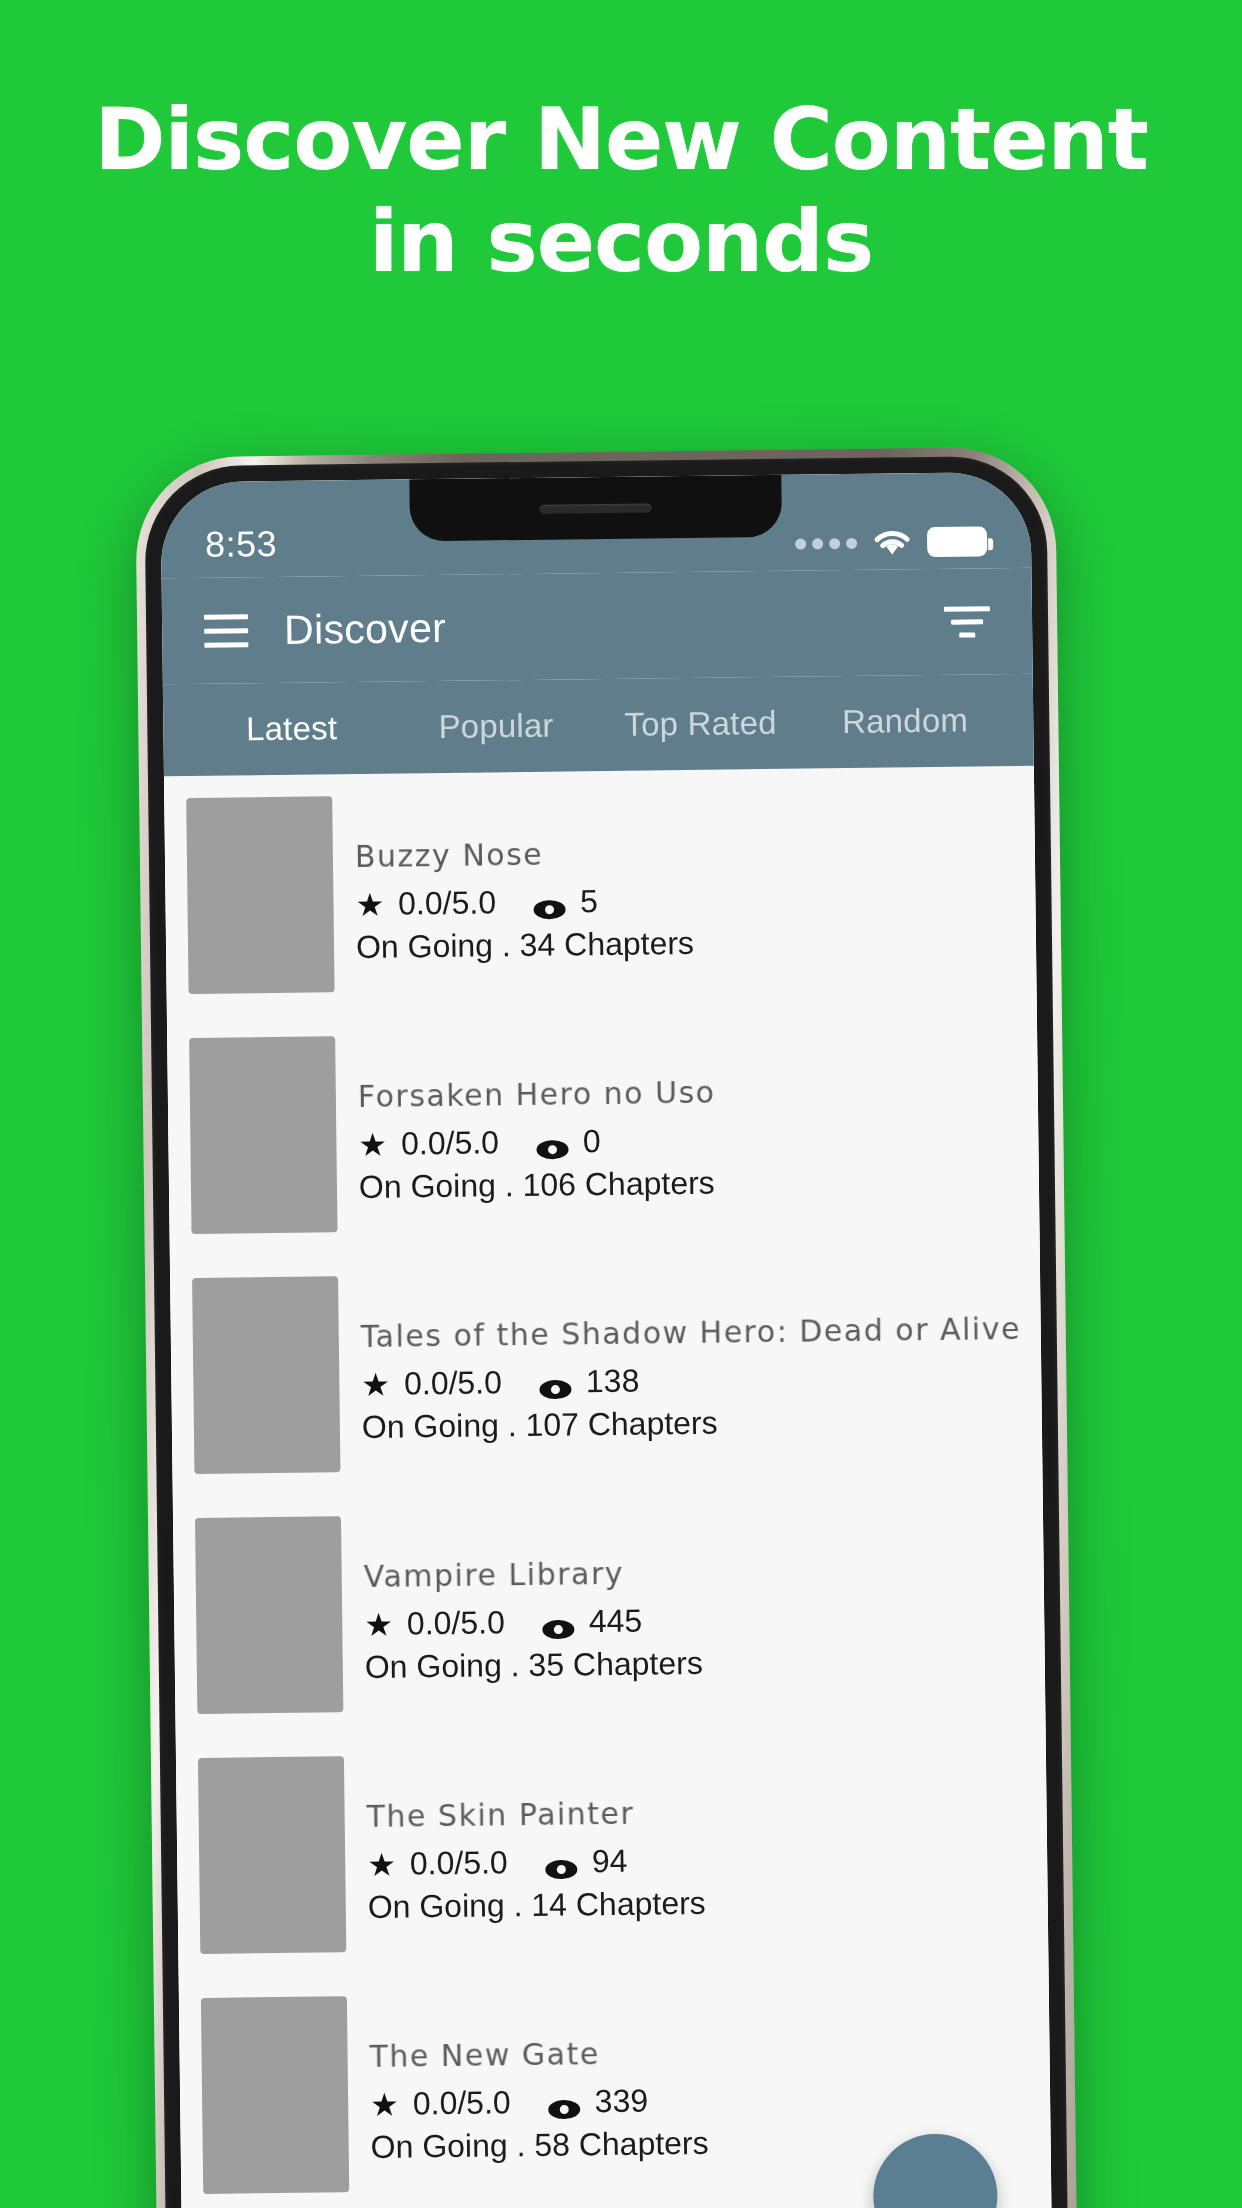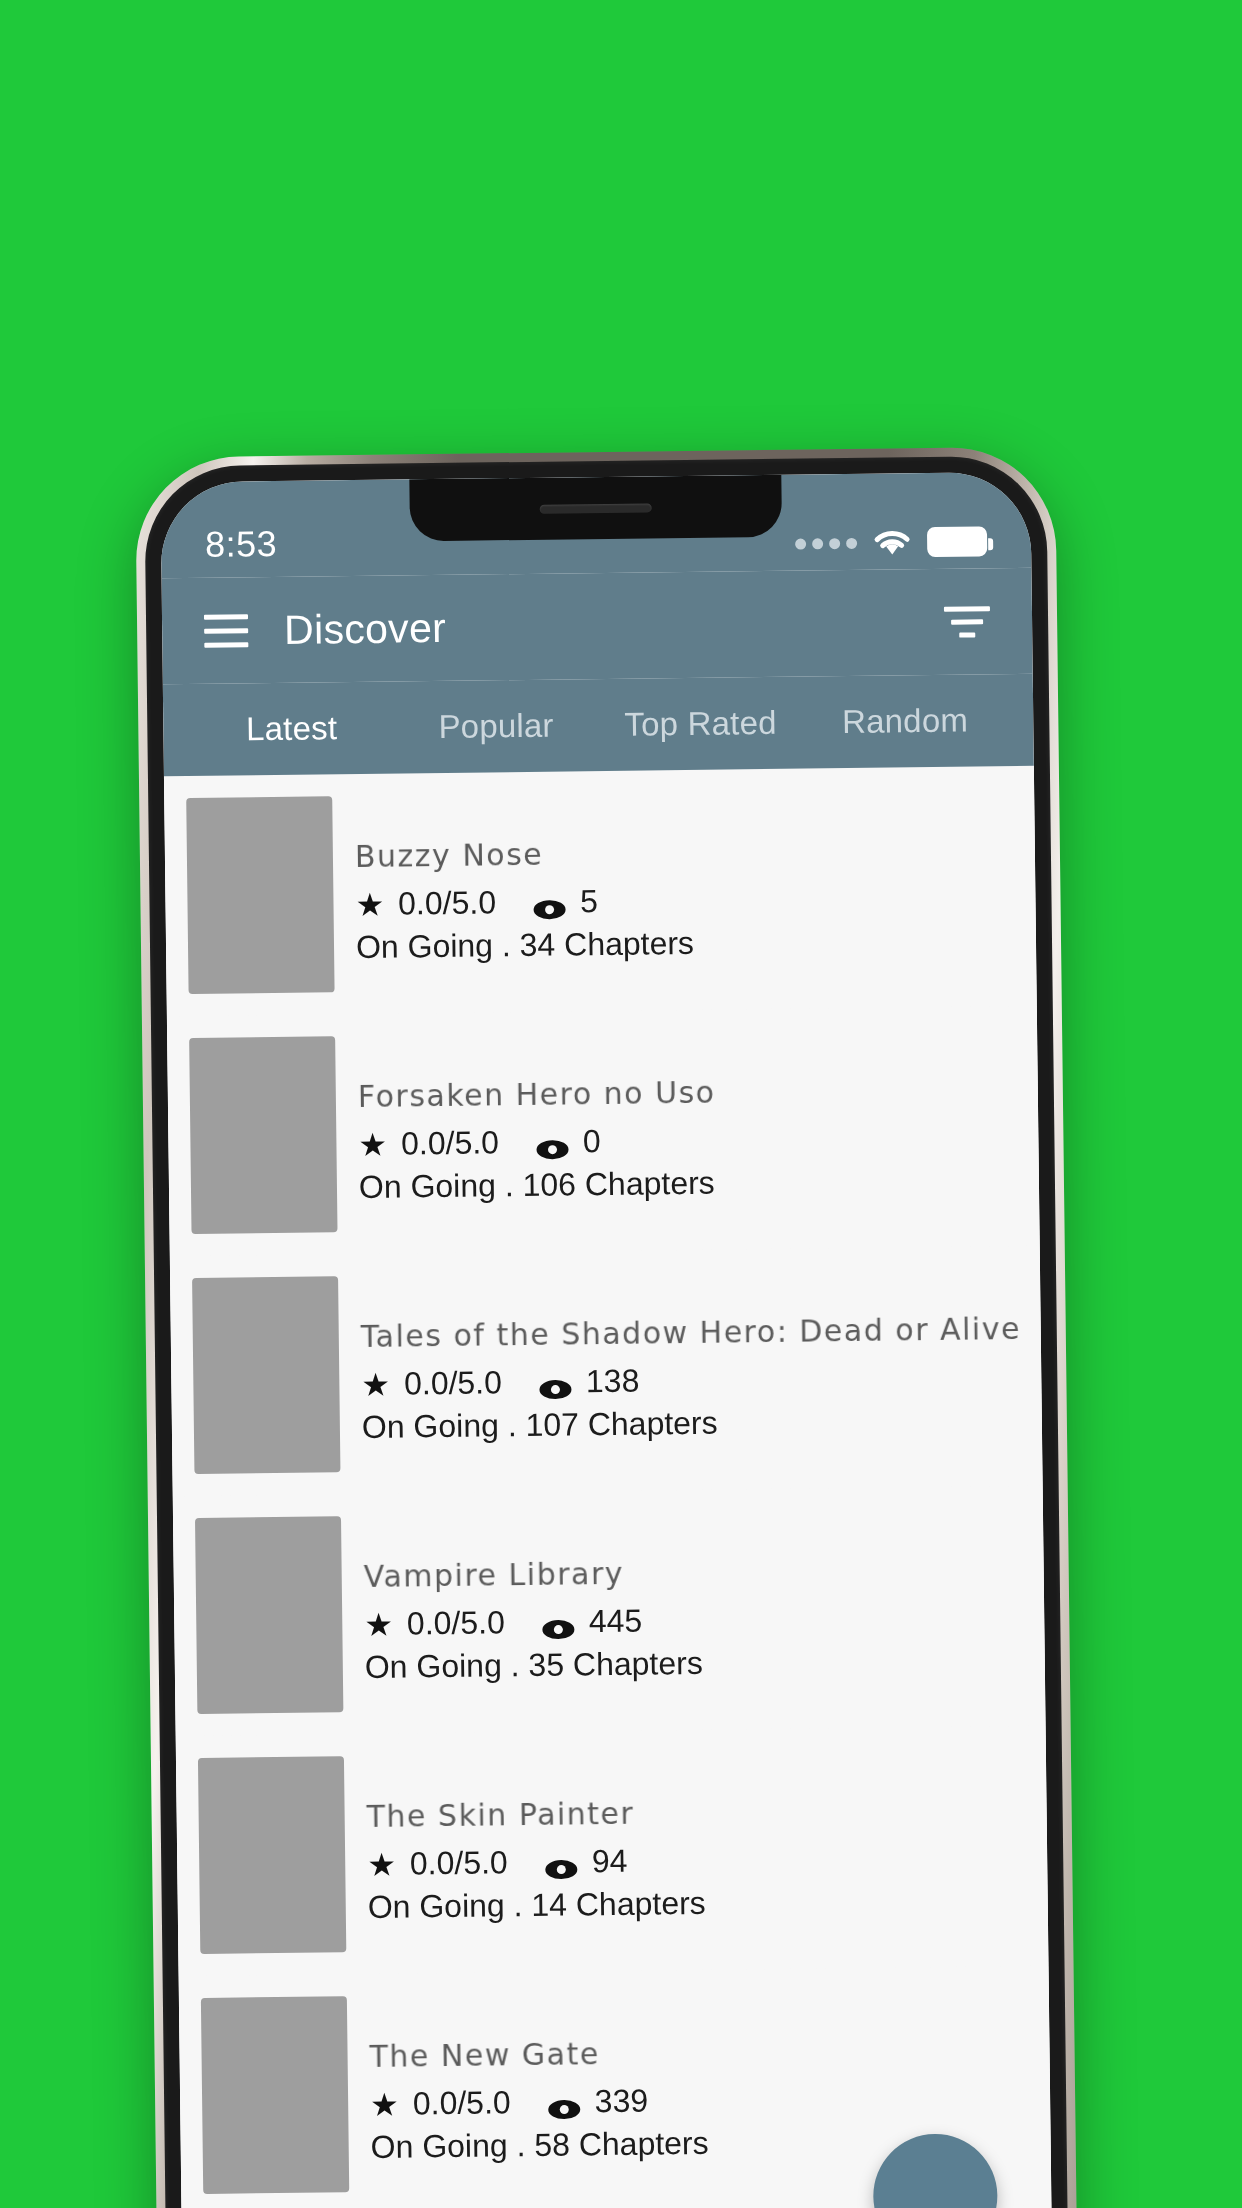"Discover New Content" div.line { html: none -> <div>Discover New Content</div> }
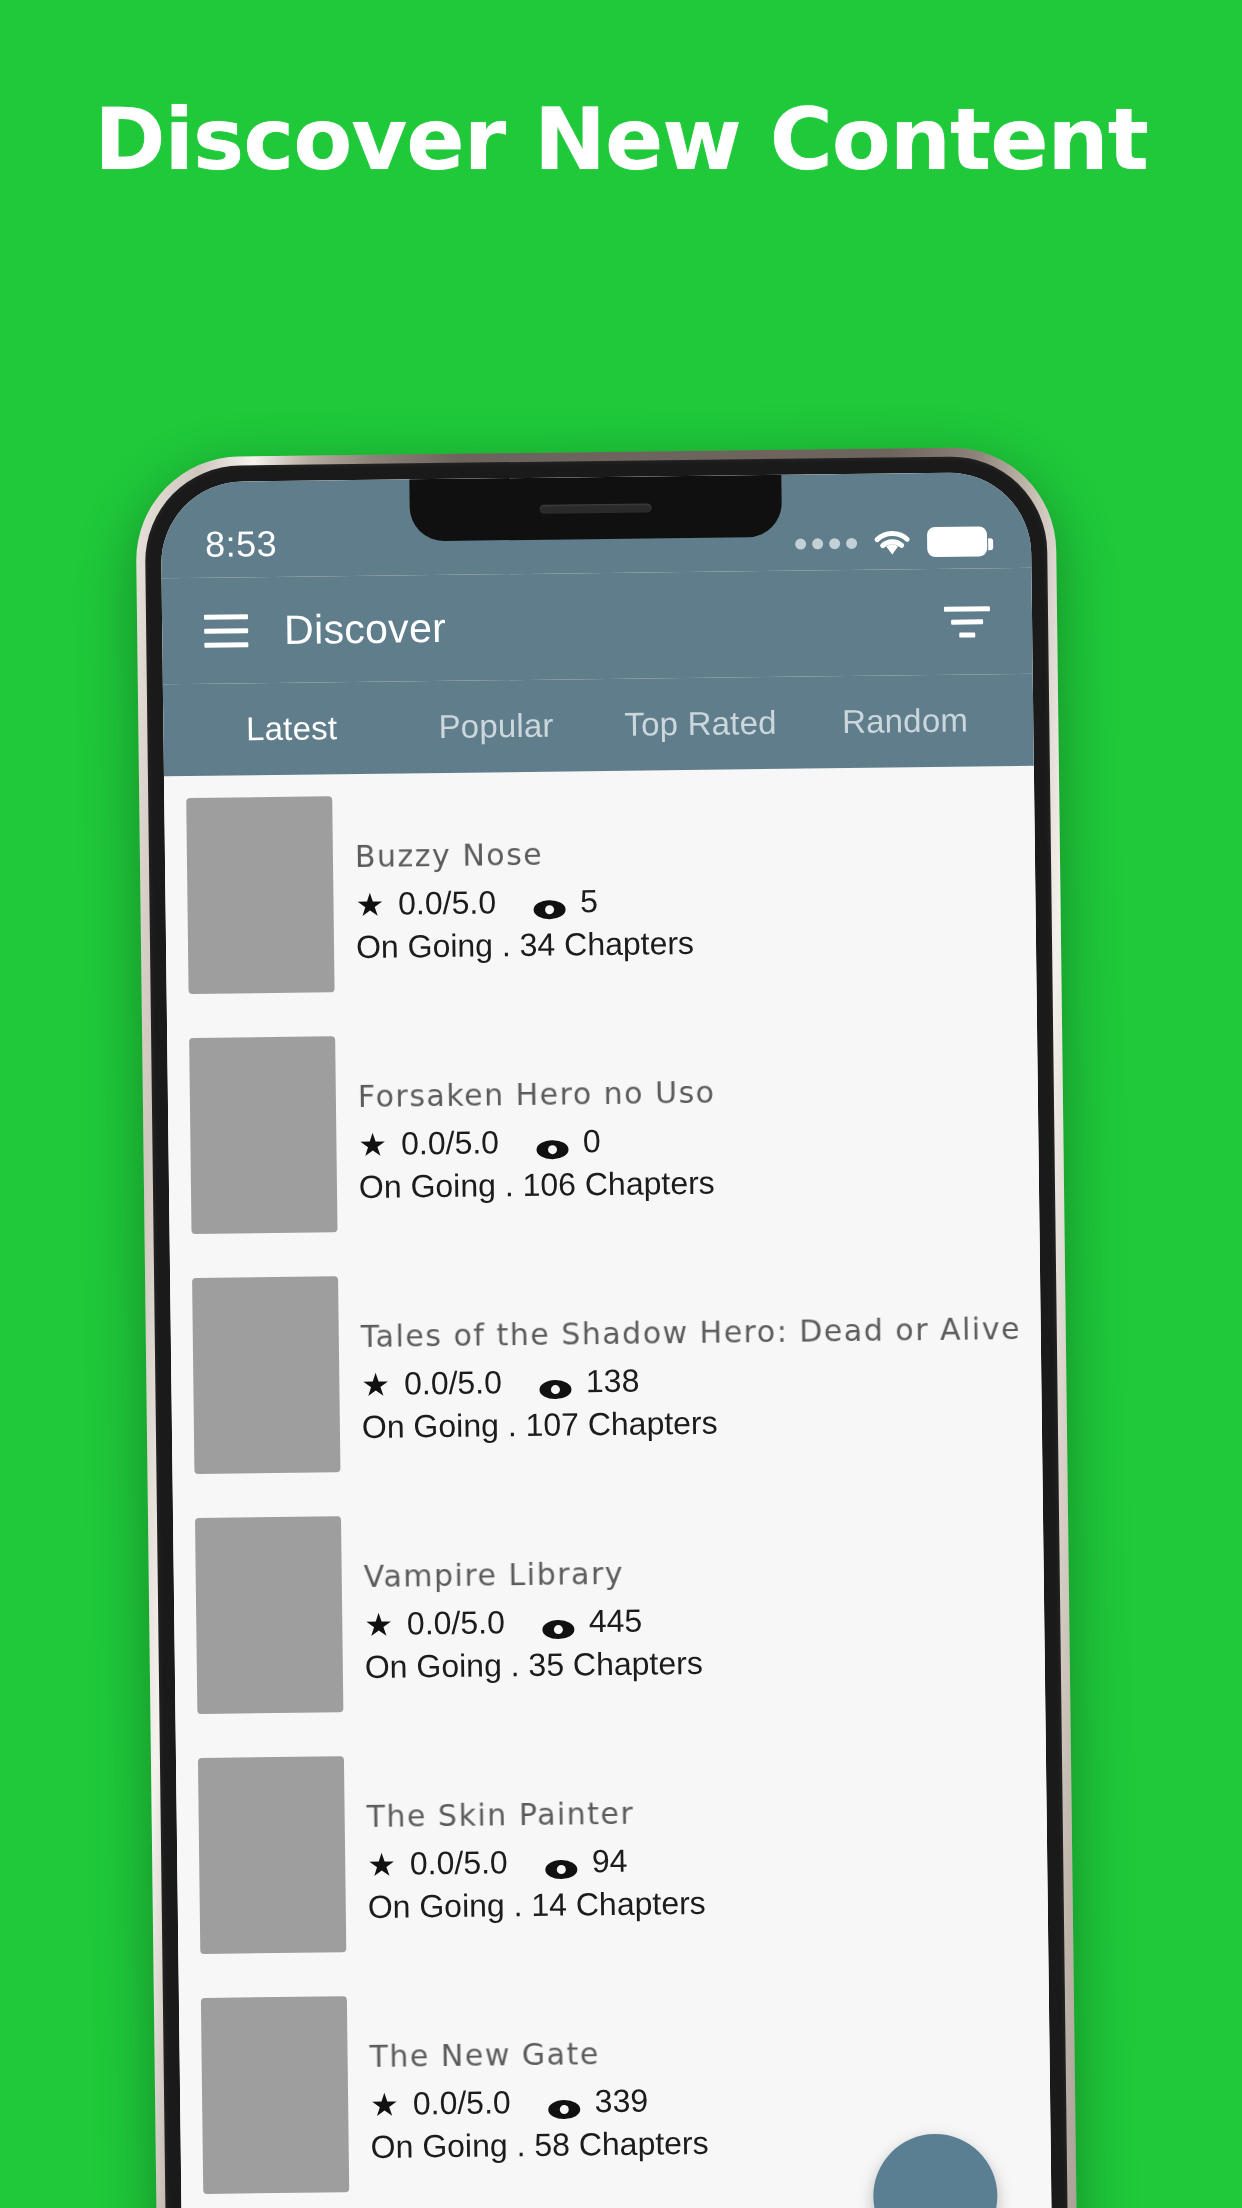"in seconds" div.line { html: none -> <div>in seconds</div> }
